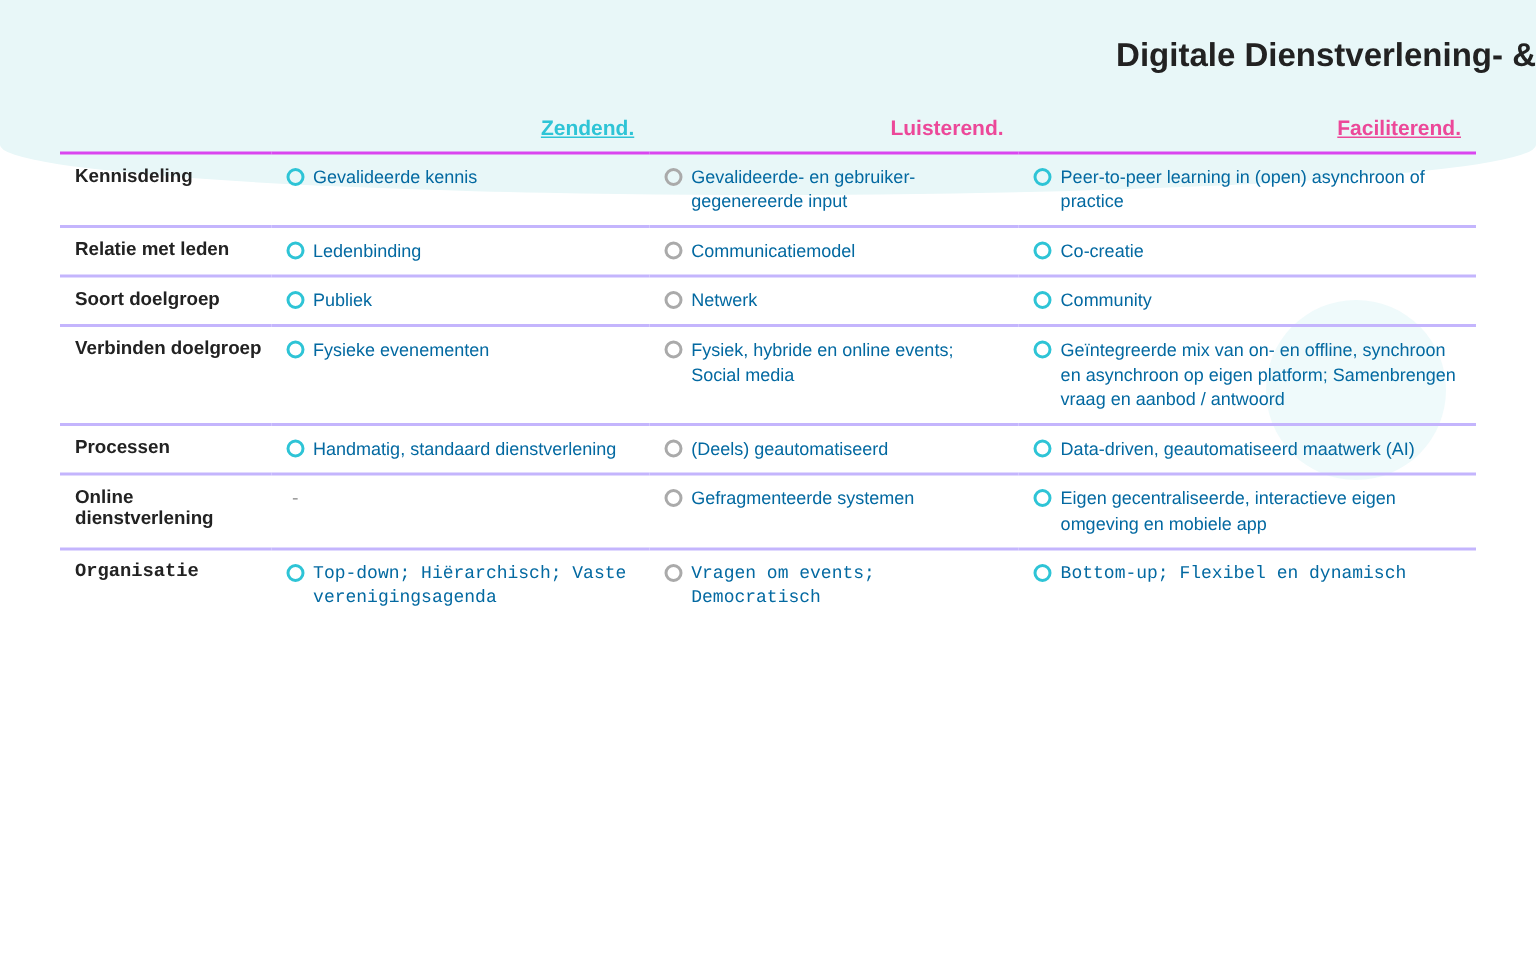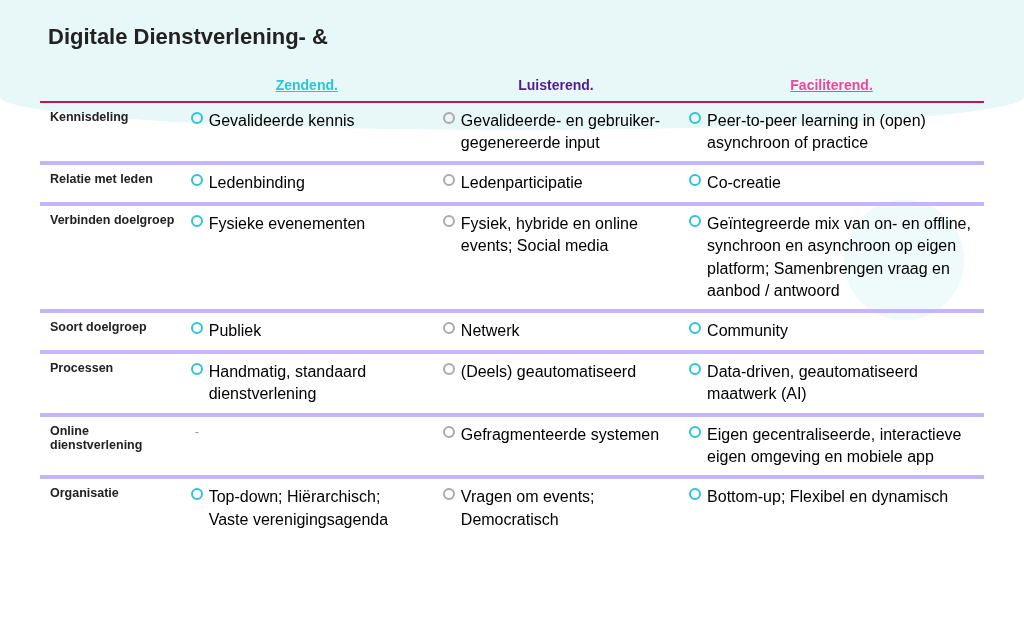"Digitale Dienstverlening- &" .page-title { margin-left: 48px -> none; text-align: left -> right }
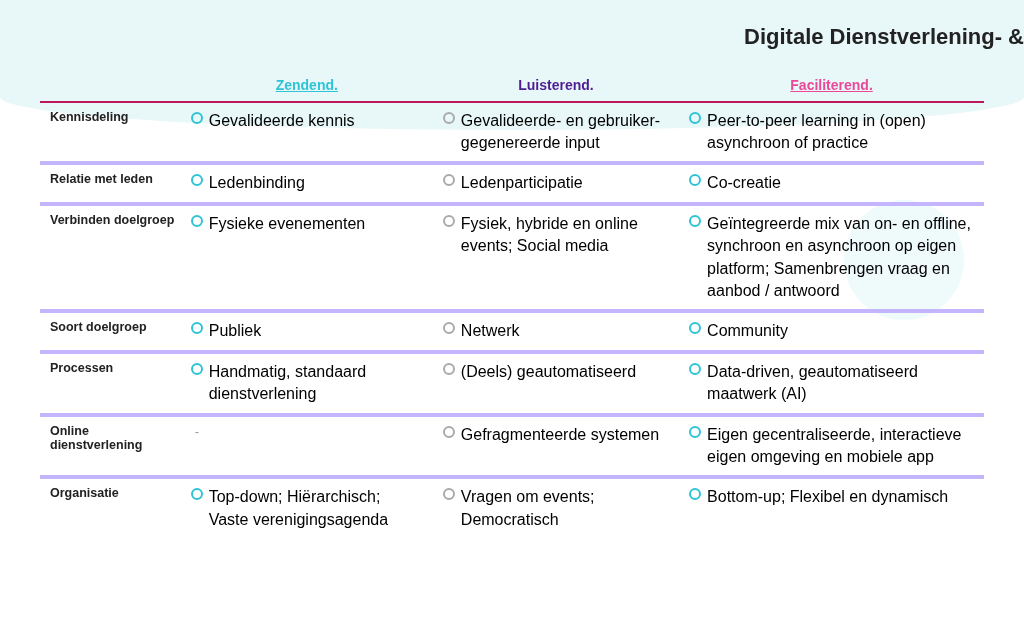"Zendend." th { border-bottom: 2px solid #be185d -> 2px solid #d946ef; text-align: center -> right }
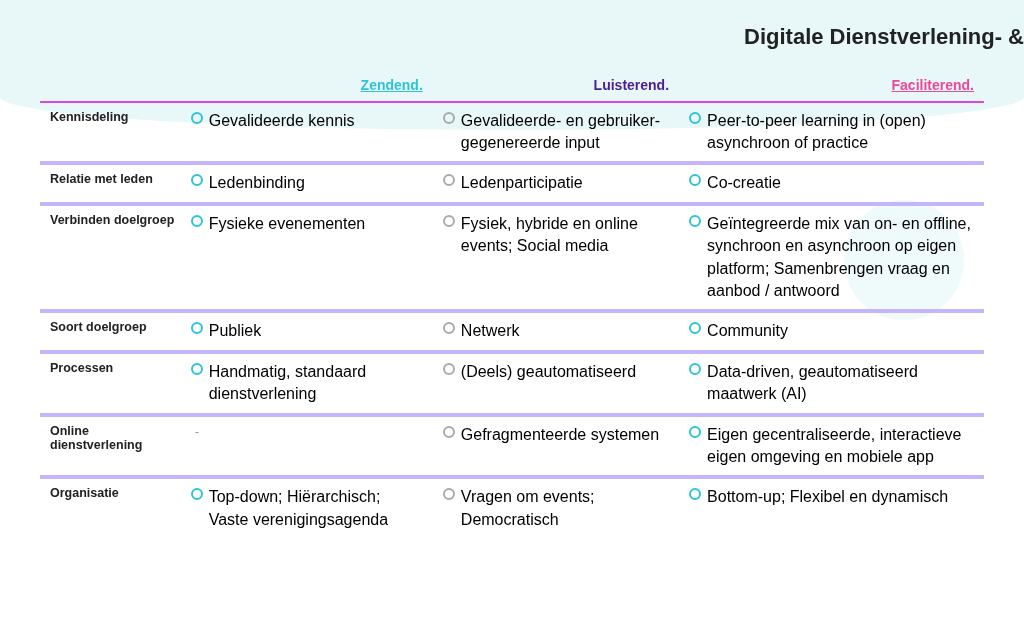"Luisterend." th.col-luisterend { color: #4c1d95 -> #ec4899 }
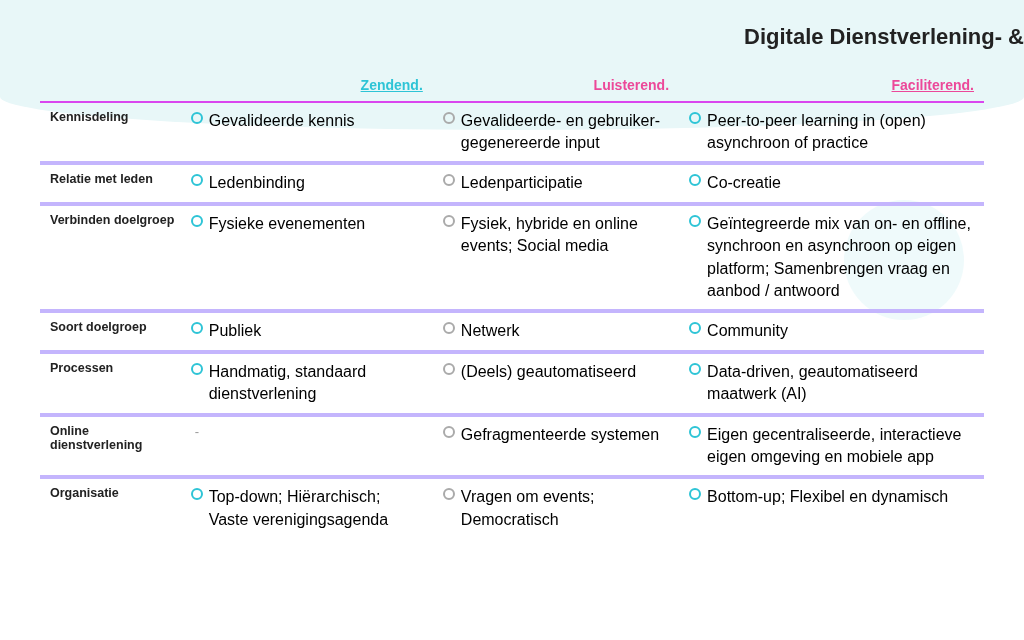"Kennisdeling" th, td { border-bottom: 4px solid #c4b5fd -> 2px solid #c4b5fd }
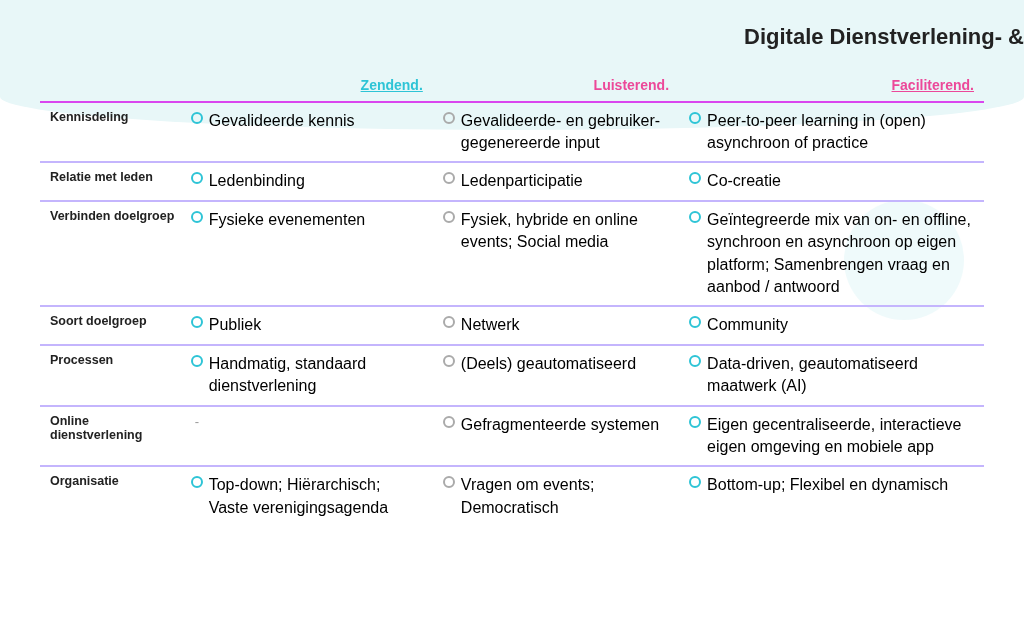"Gevalideerde kennis" .cell-text { color: #000000 -> #0369a1; font-size: 16px -> 12px }
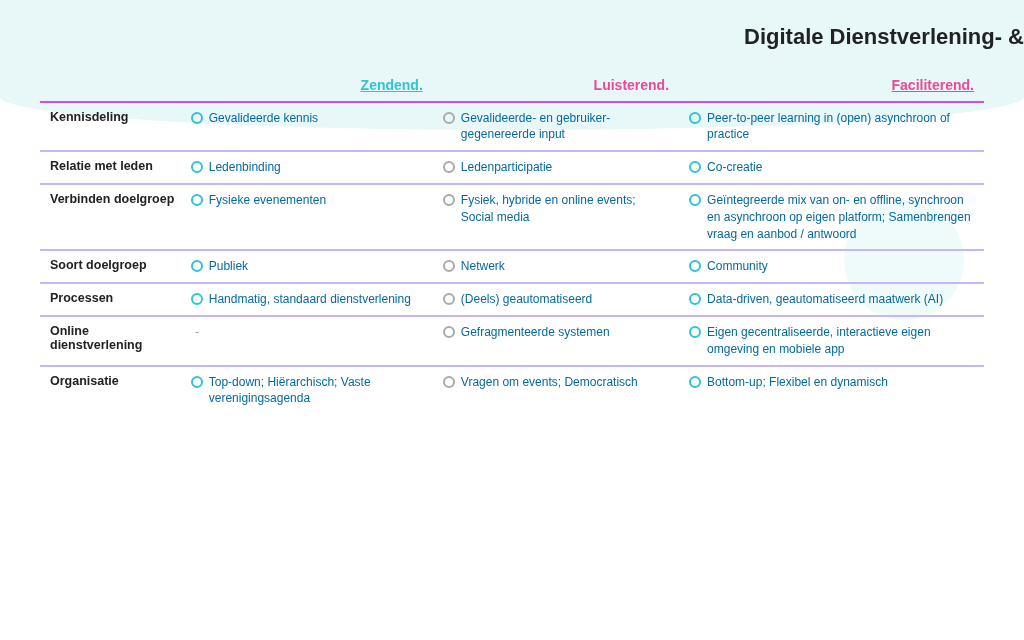"Ledenparticipatie" span.cell-text { text: Ledenparticipatie -> Communicatiemodel }
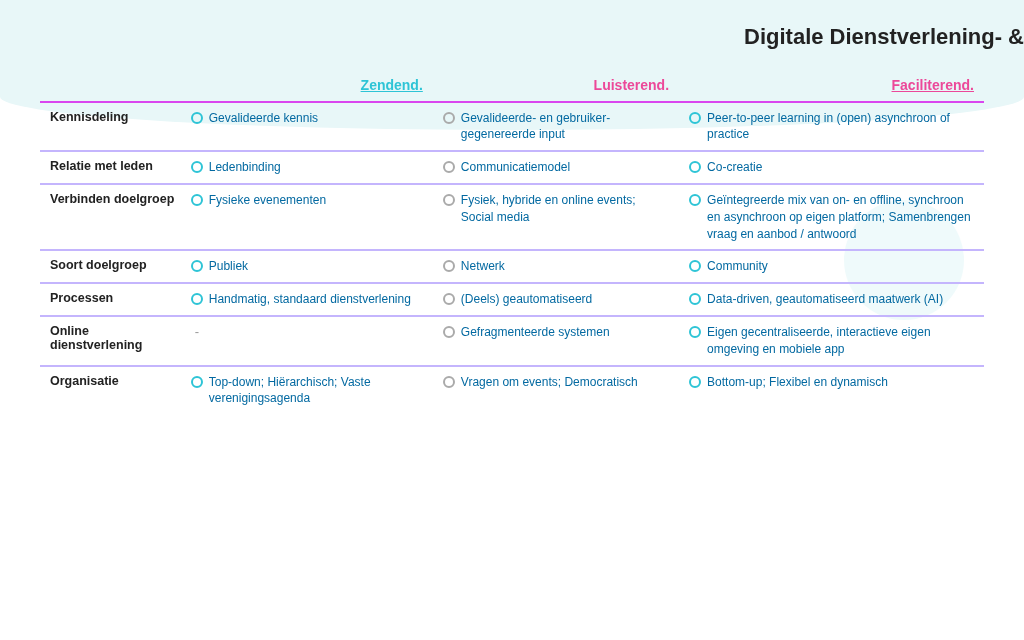"Verbinden doelgroep" tr { order: before "Soort doelgroep" -> after "Soort doelgroep" }
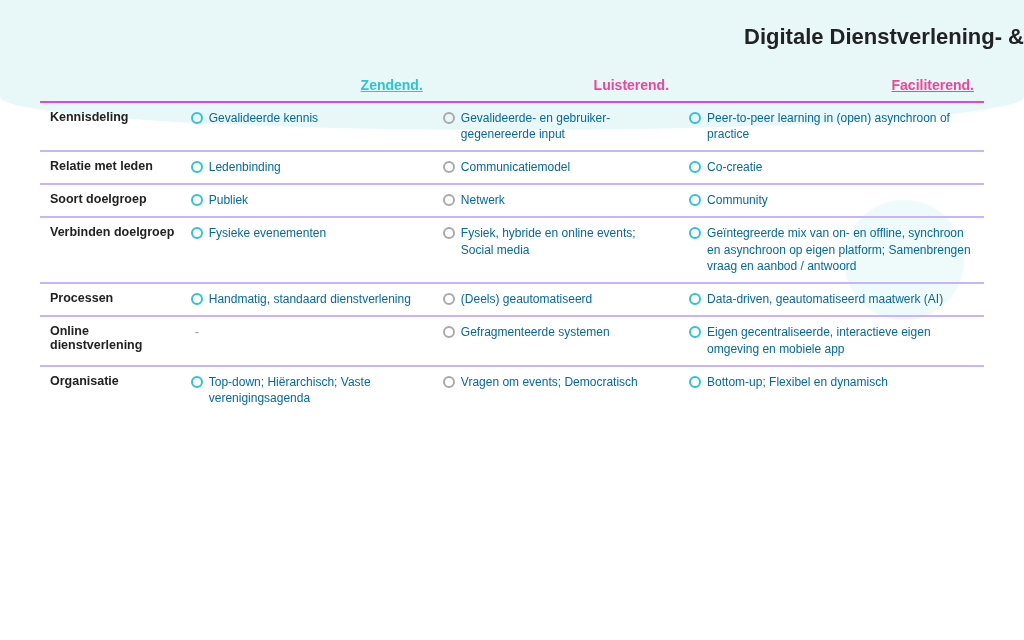"Organisatie" tr:last-child td { font-family: none -> Liberation Mono, monospace }
